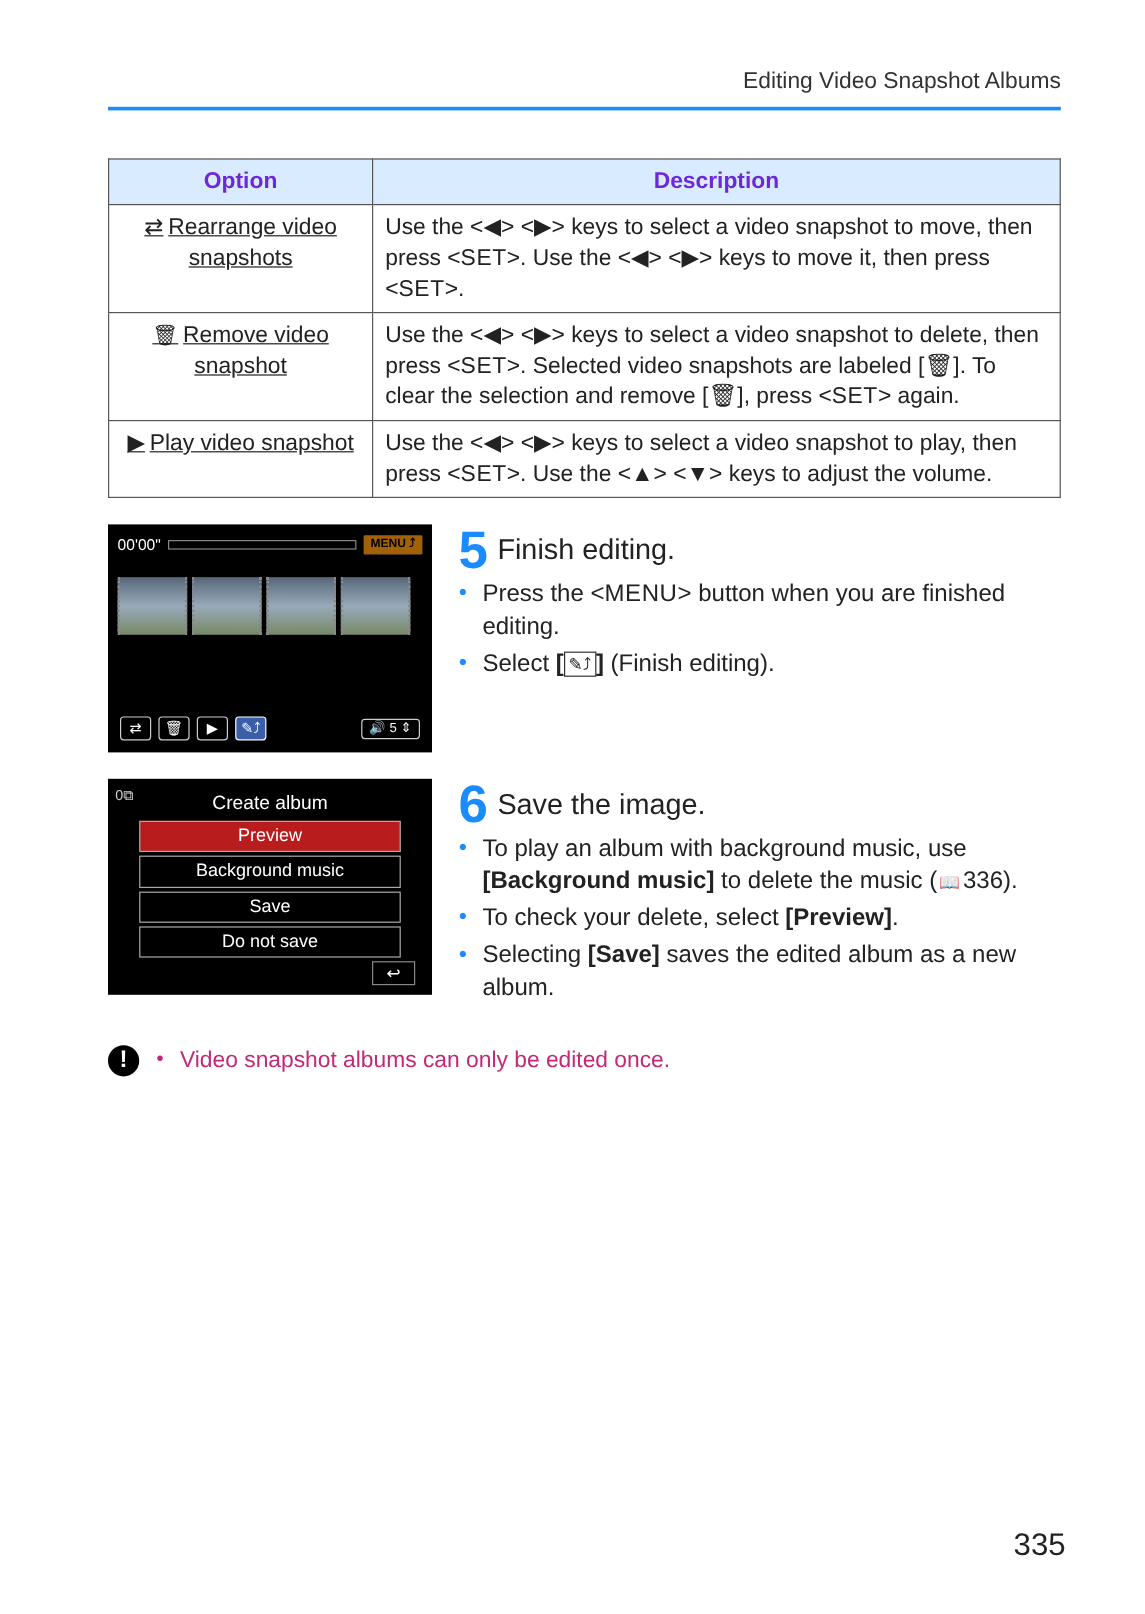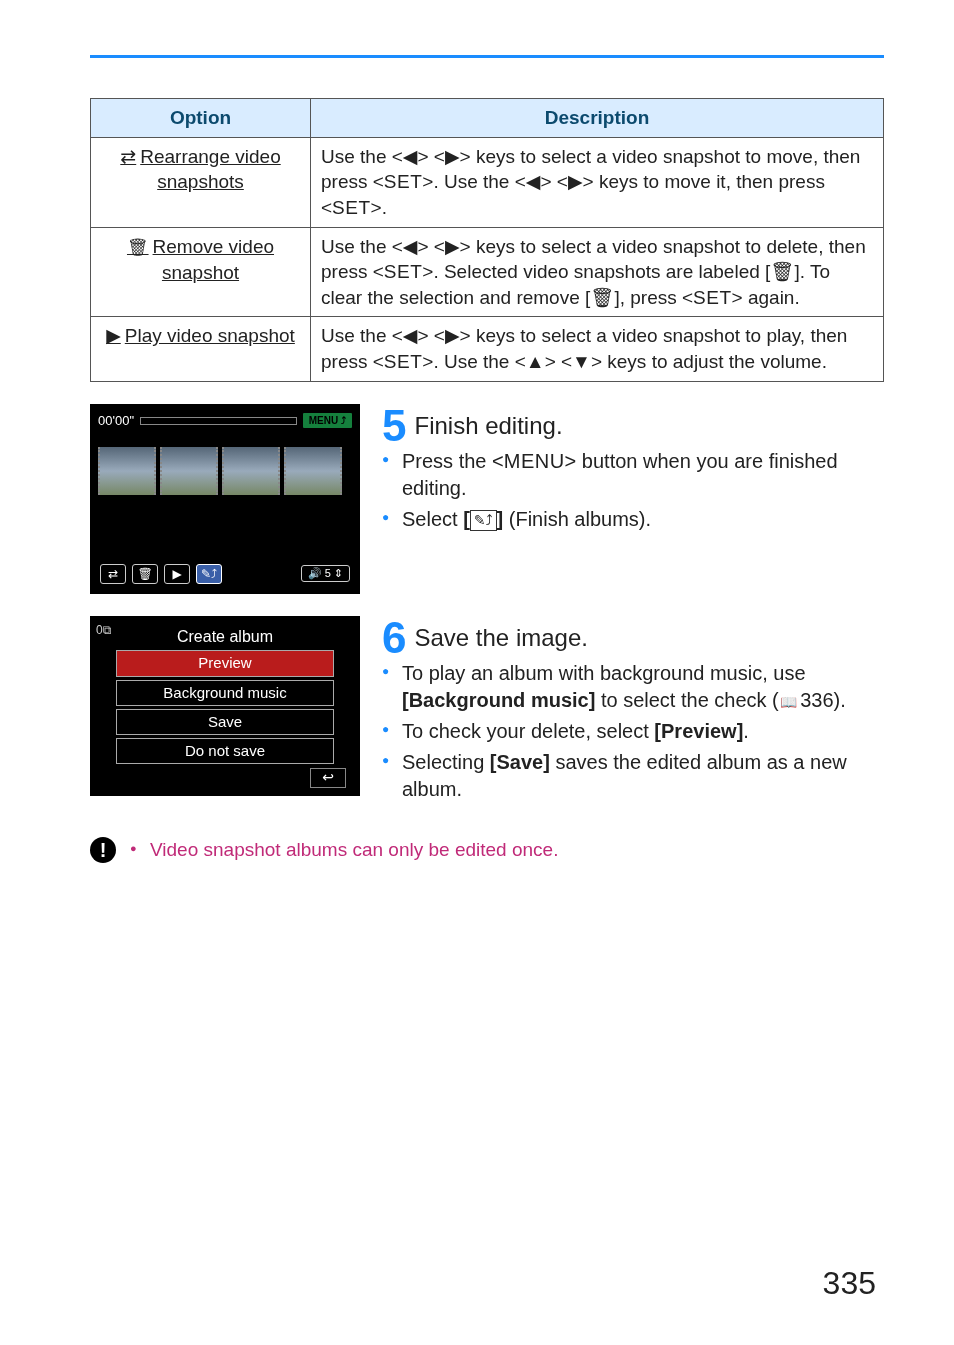"Editing Video Snapshot Albums" div.header { html: none -> <div>Editing Video Snapshot Albums</div> }
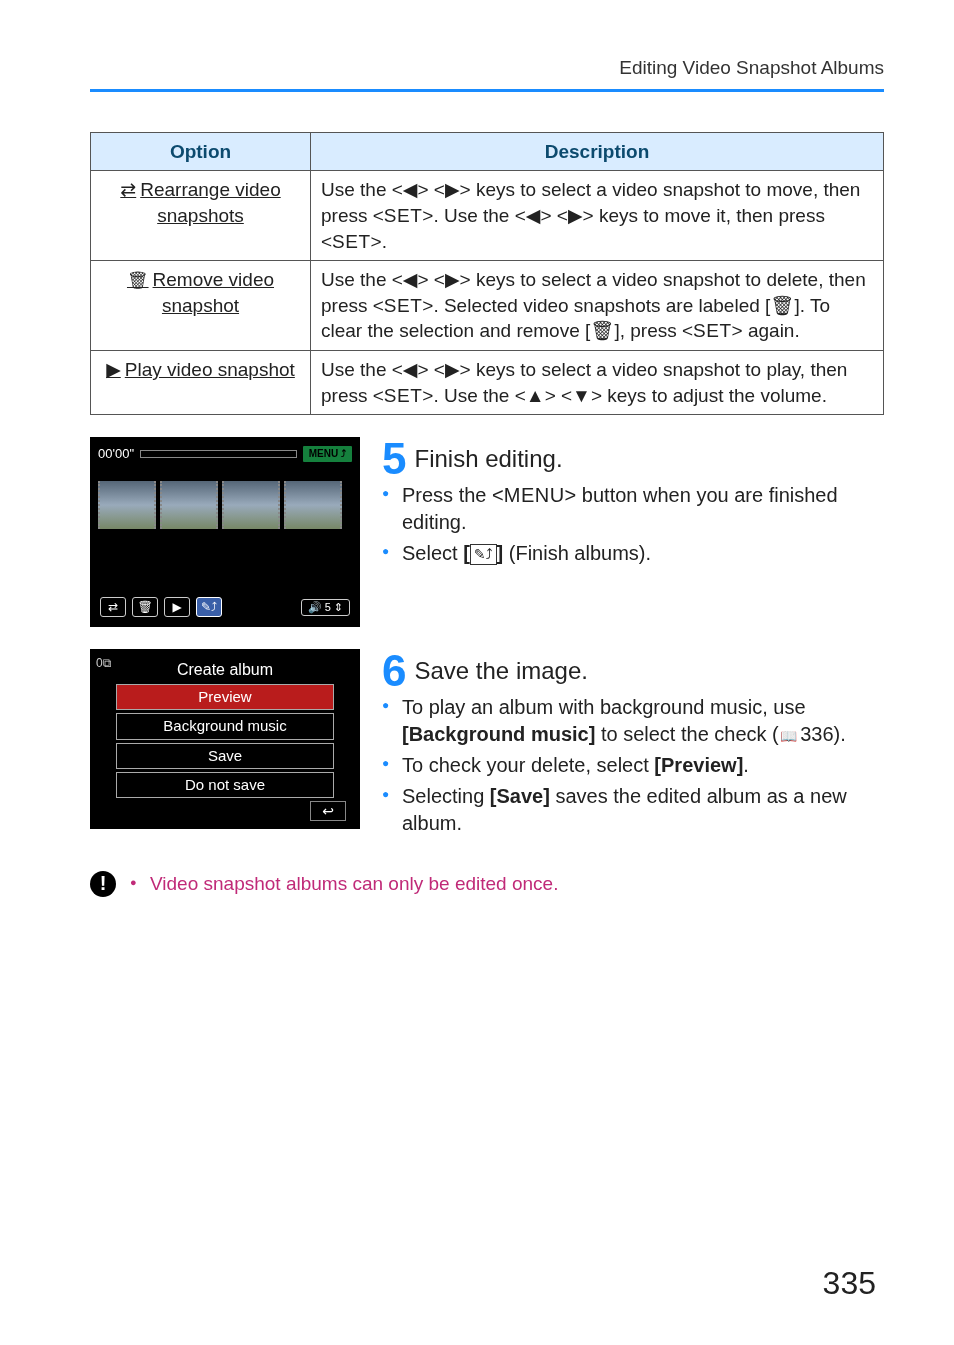"Option" table.opts th { color: #0c4a6e -> #6d28d9 }
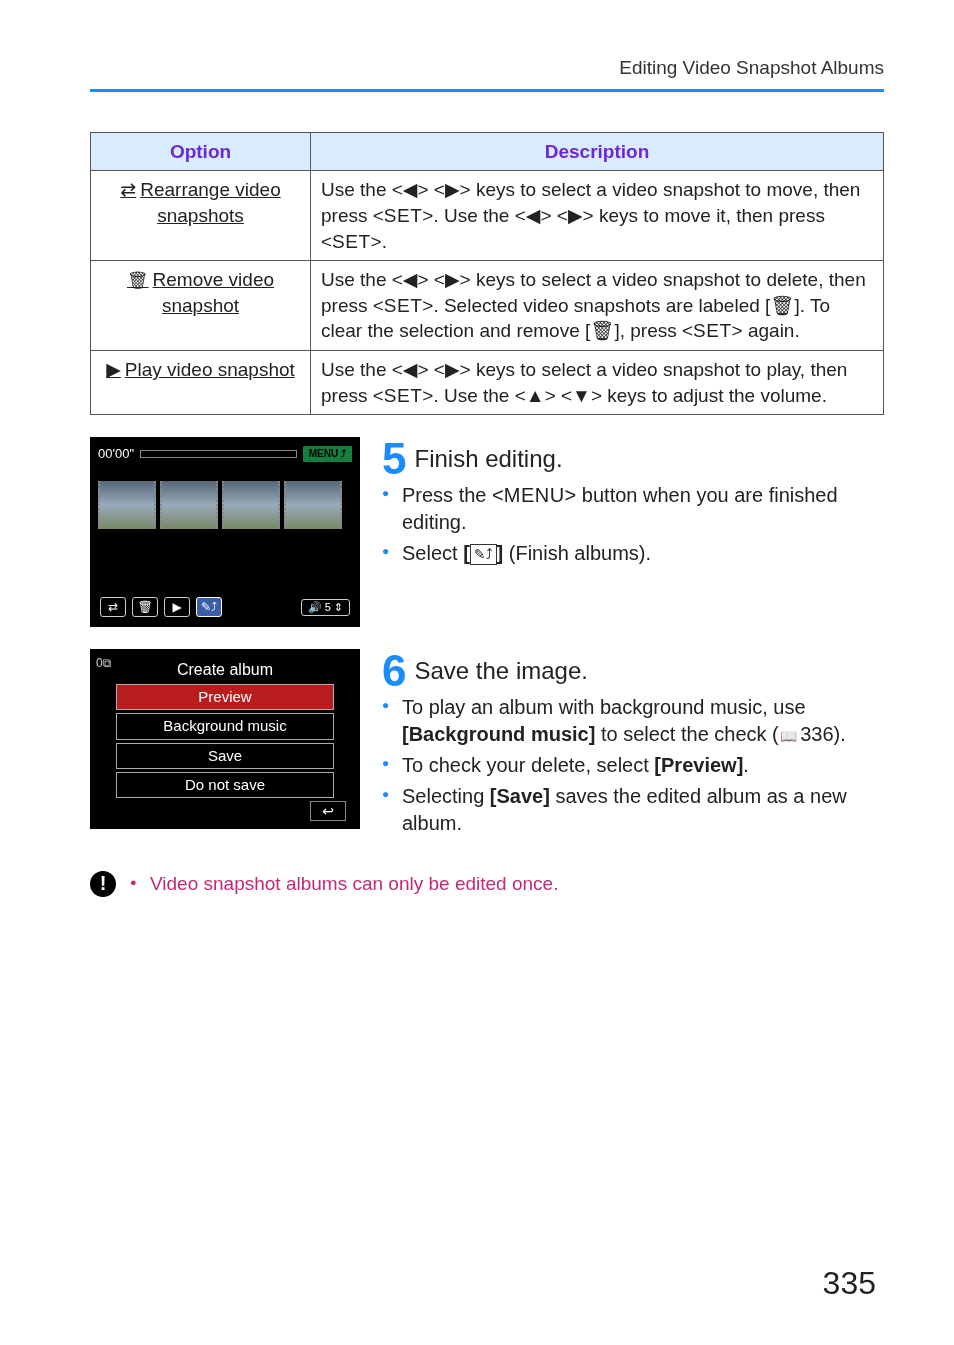"MENU ⤴" .scr-a .menu-btn { background: #15803d -> #a16207 }
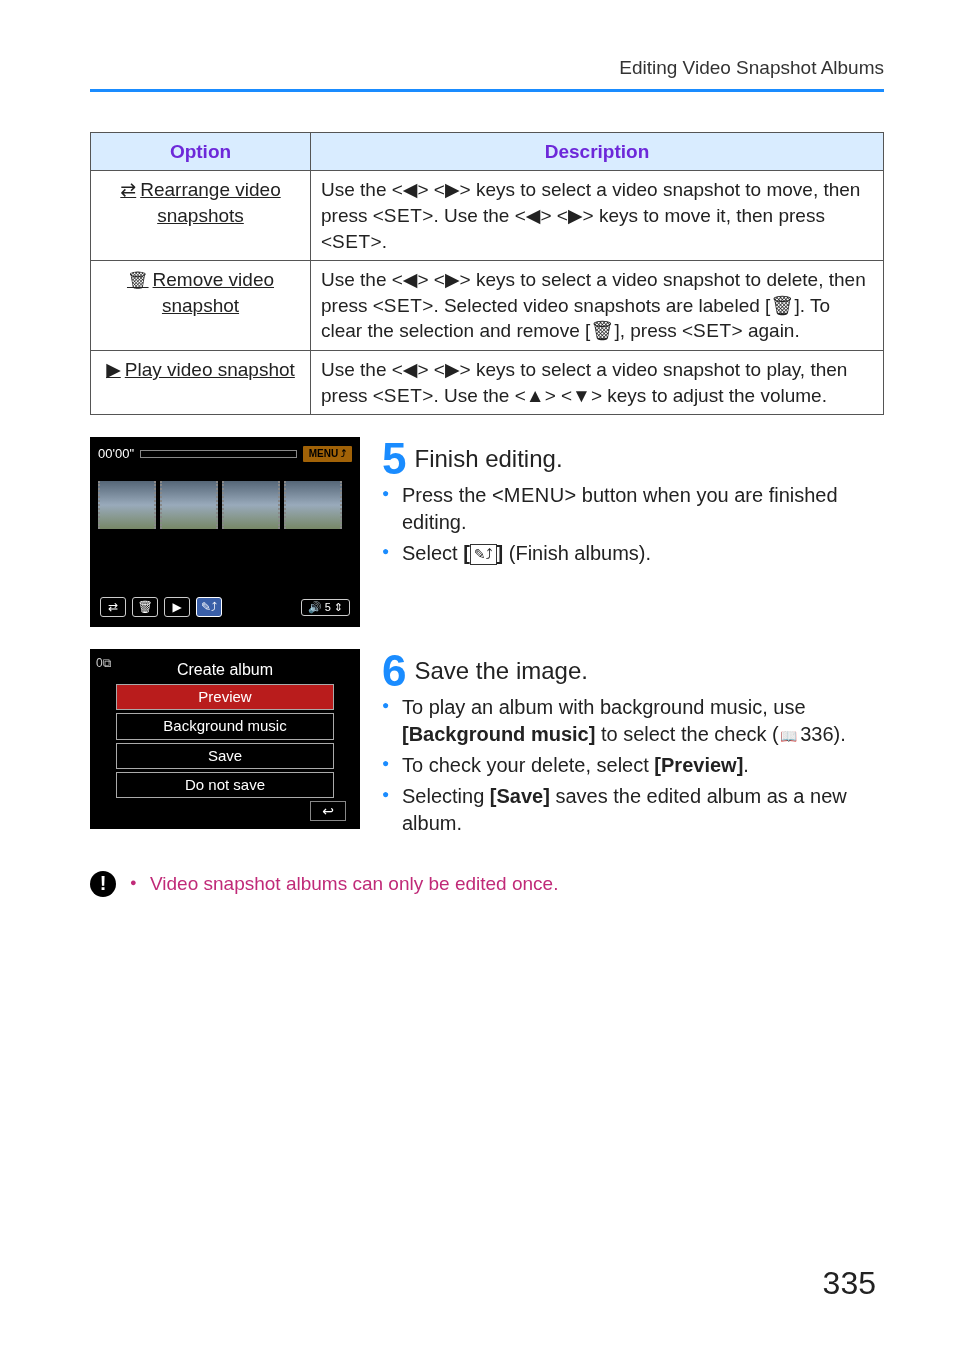"(Finish albums)." span { text: albums -> editing }
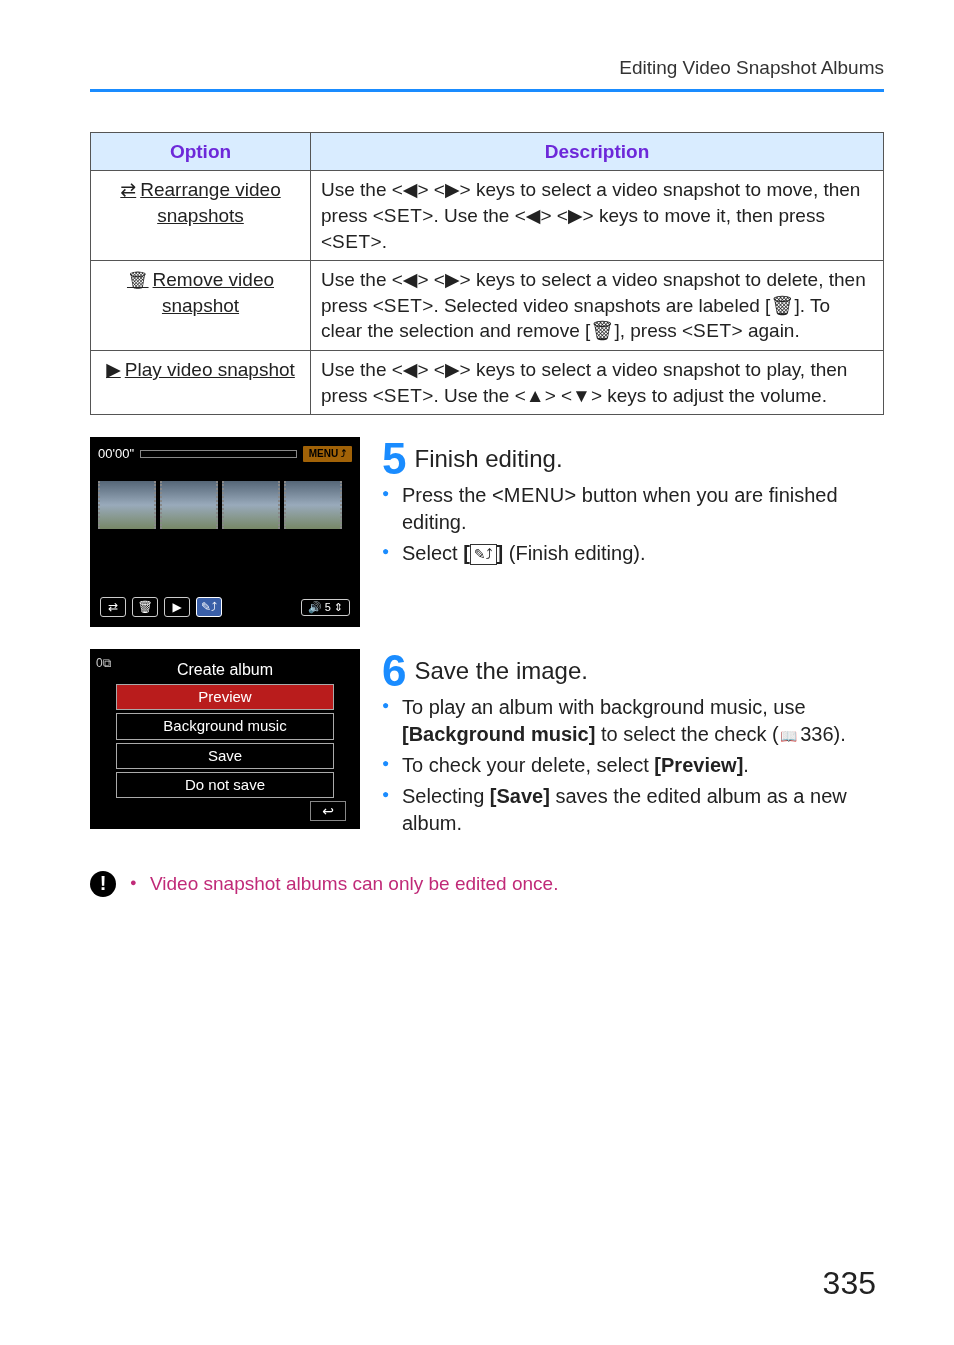"to select the check (" span { text: select the check -> delete the music }
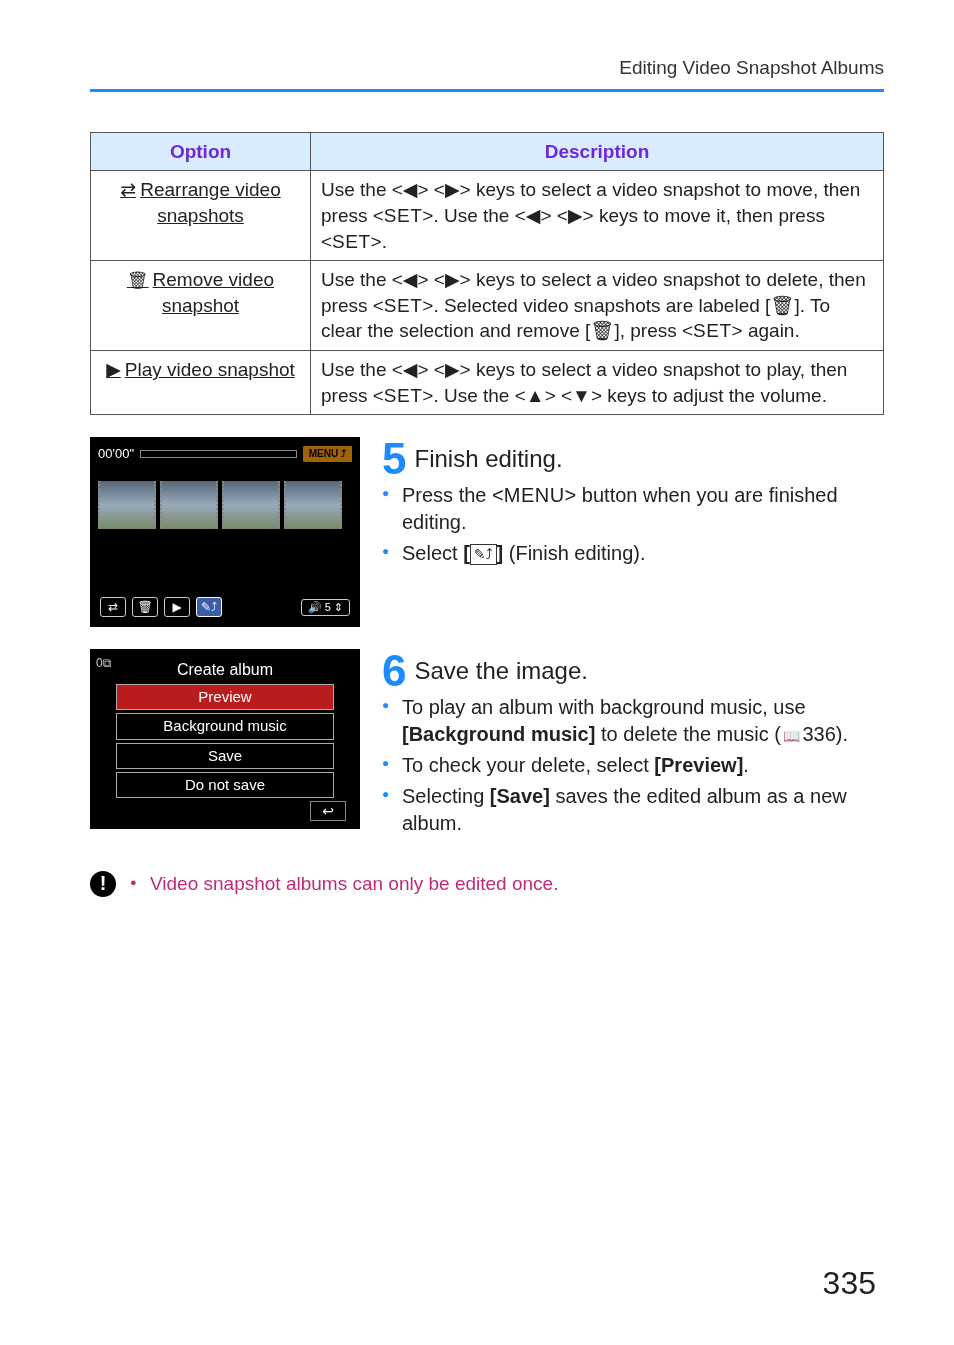"335" .pagenum { font-size: 32px -> 26px; right: 78px -> 66px }
